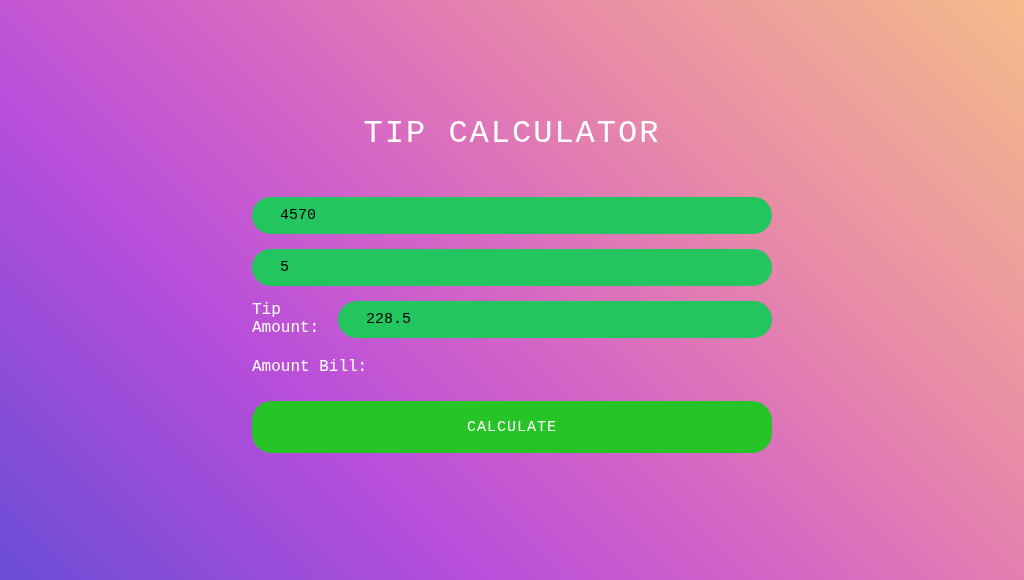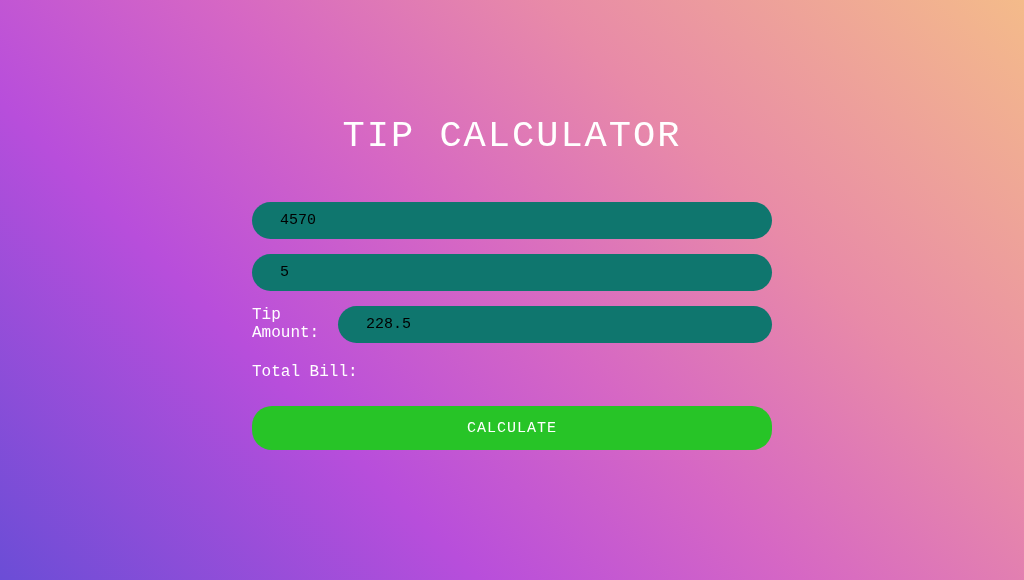"TIP CALCULATOR" h1 { font-size: 37px -> 32px }
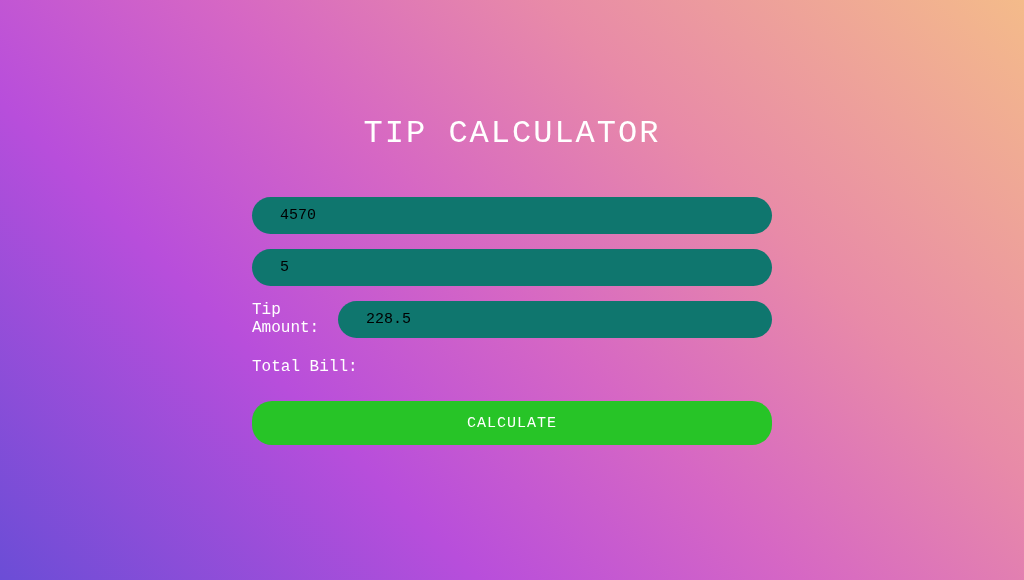"4570" input[type="text"] { background: #0f766e -> #22c55e }
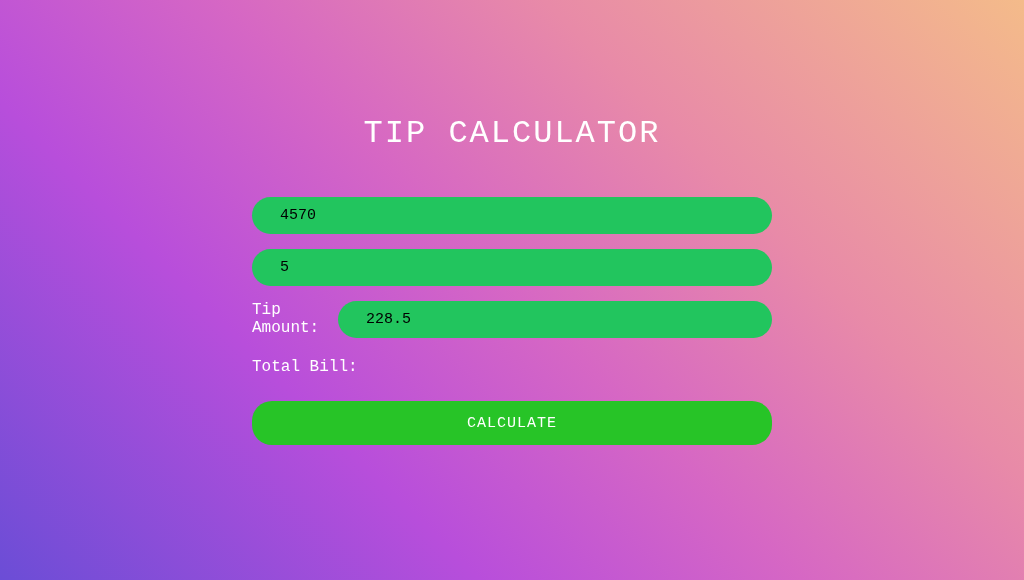"Total Bill:" label { text: Total -> Amount }
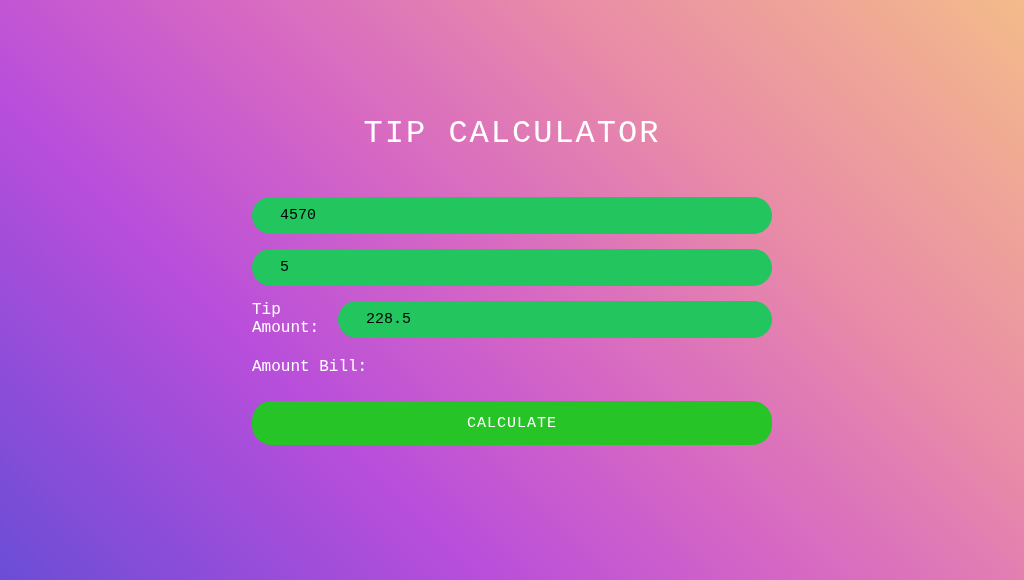"CALCULATE" button { height: 44px -> 52px }
